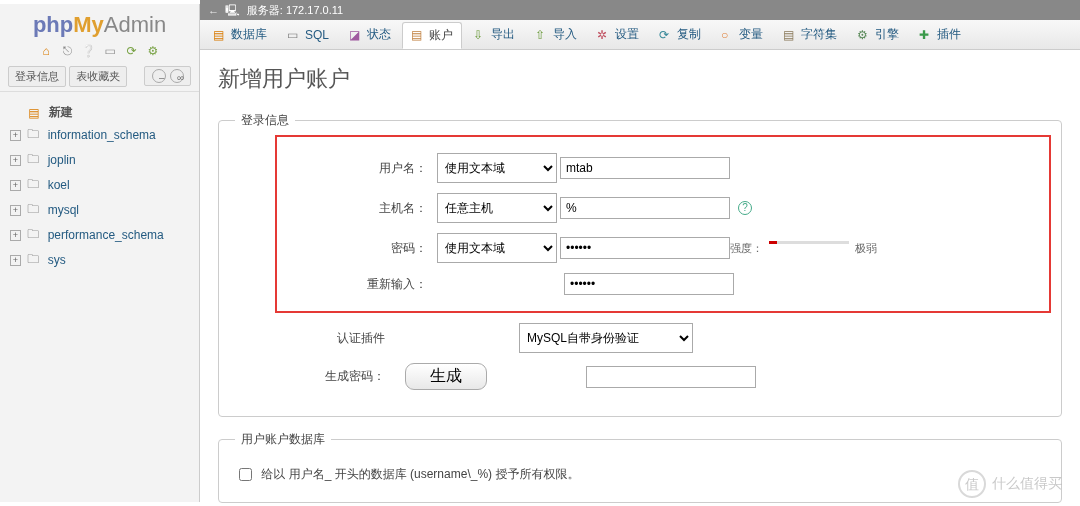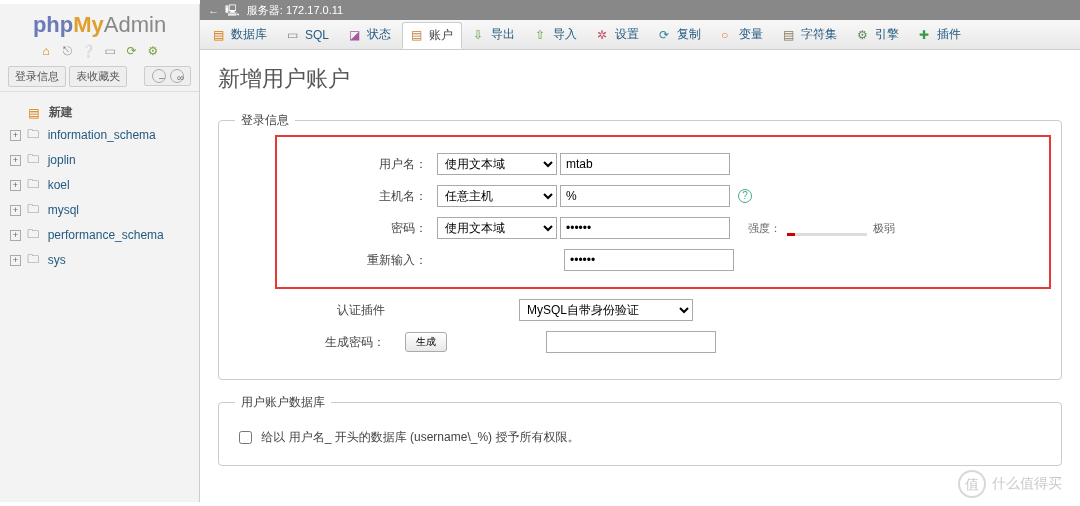"使用文本域" .form-select { height: 22px -> 30px }
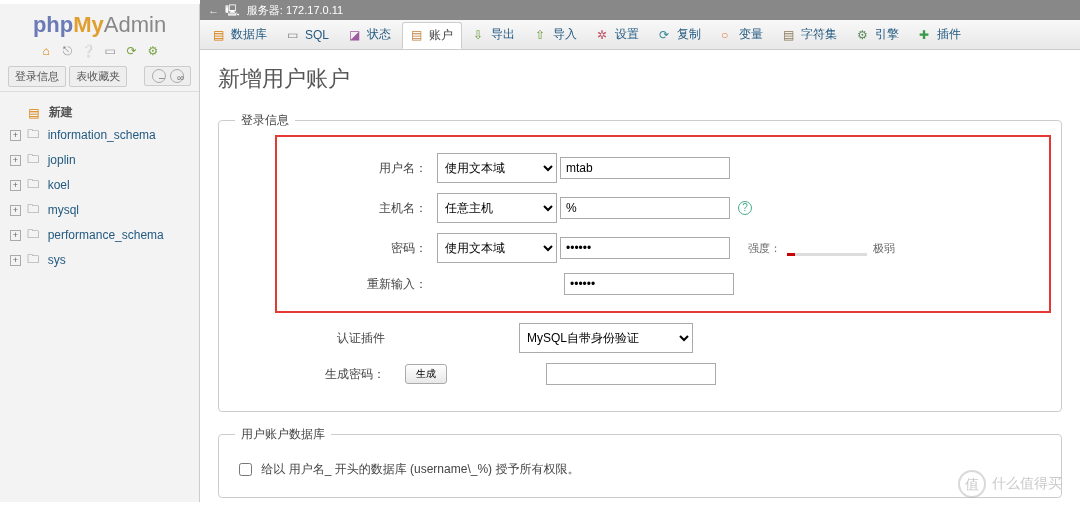"强度：" .strength-row { align-items: flex-end -> flex-start; margin-left: 18px -> 0 }
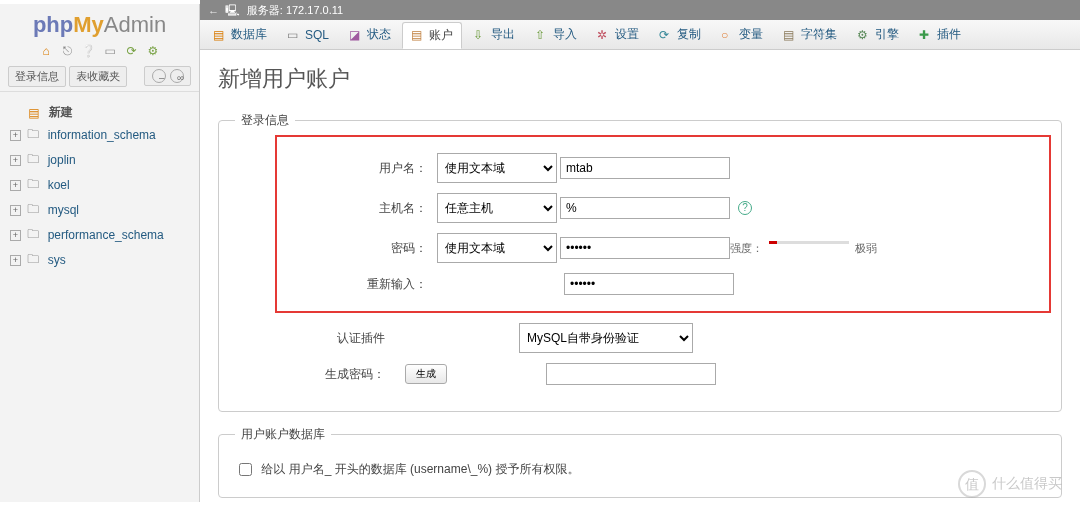"生成" .btn { border-radius: 3px -> 9px; font-size: 10px -> 16px; padding: 2px 10px -> 2px 24px }
